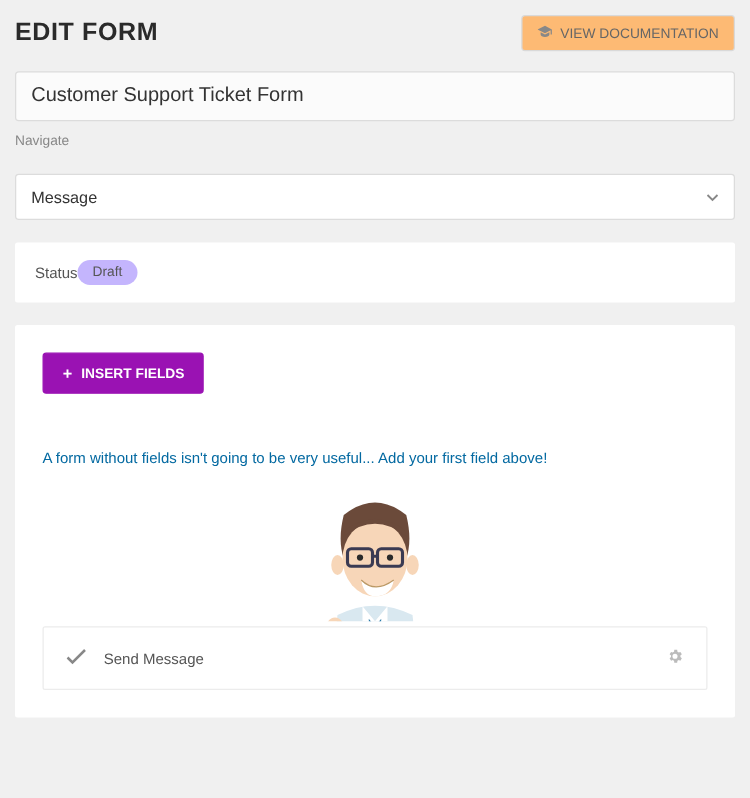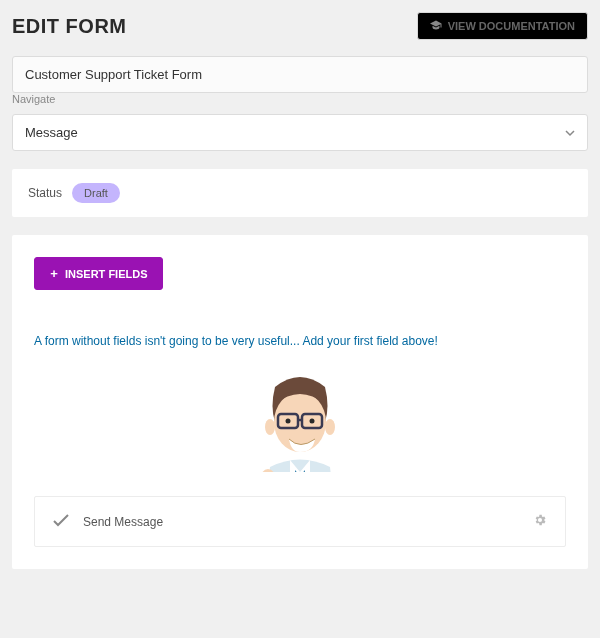"VIEW DOCUMENTATION" .btn { background: #000000 -> #fdba74; font-weight: 700 -> 400 }
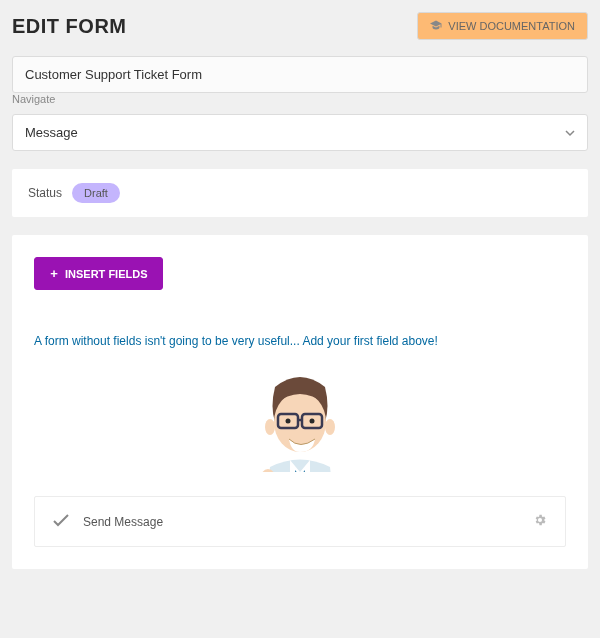"Customer Support Ticket Form" .form-title-input { font-size: 13px -> 16px; margin-bottom: 0 -> 10px }
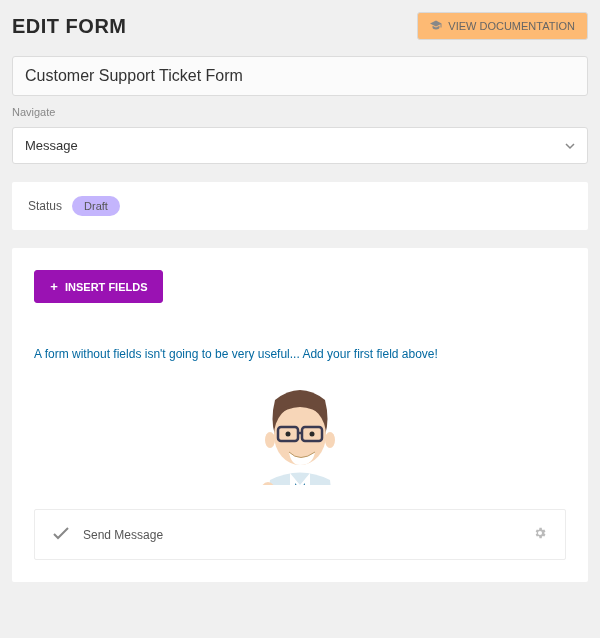"Navigate" .nav-label { margin-bottom: 9px -> 20px }
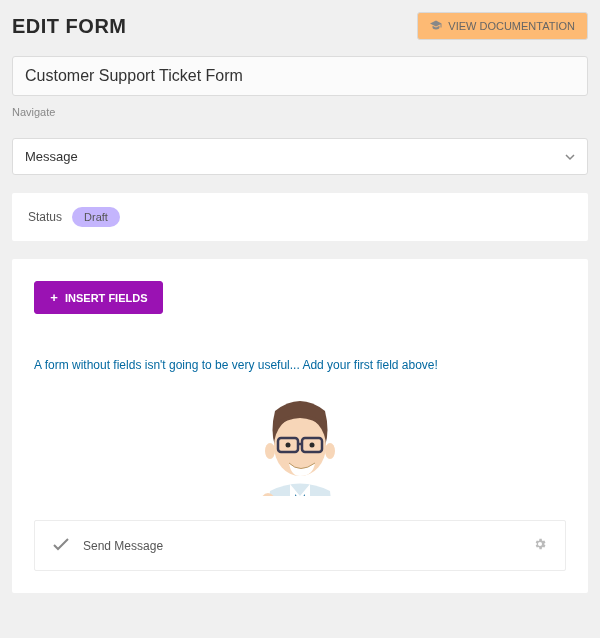"Status" .status-bar { gap: 10px -> none }
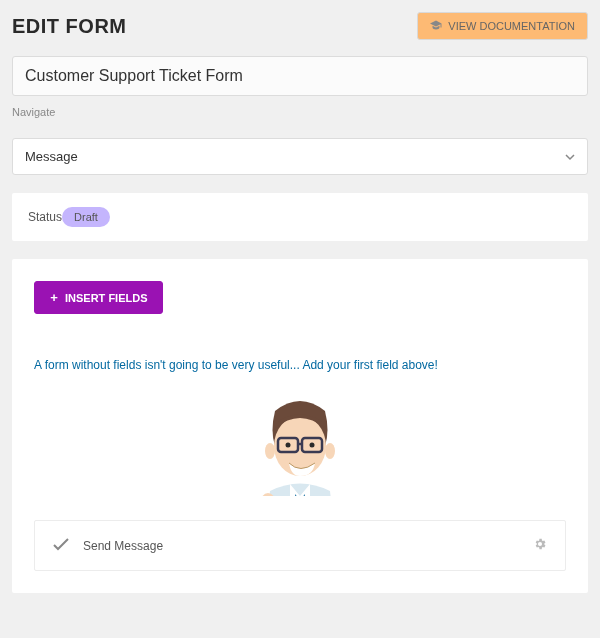"Send Message" .send-row { margin-top: 24px -> 4px }
